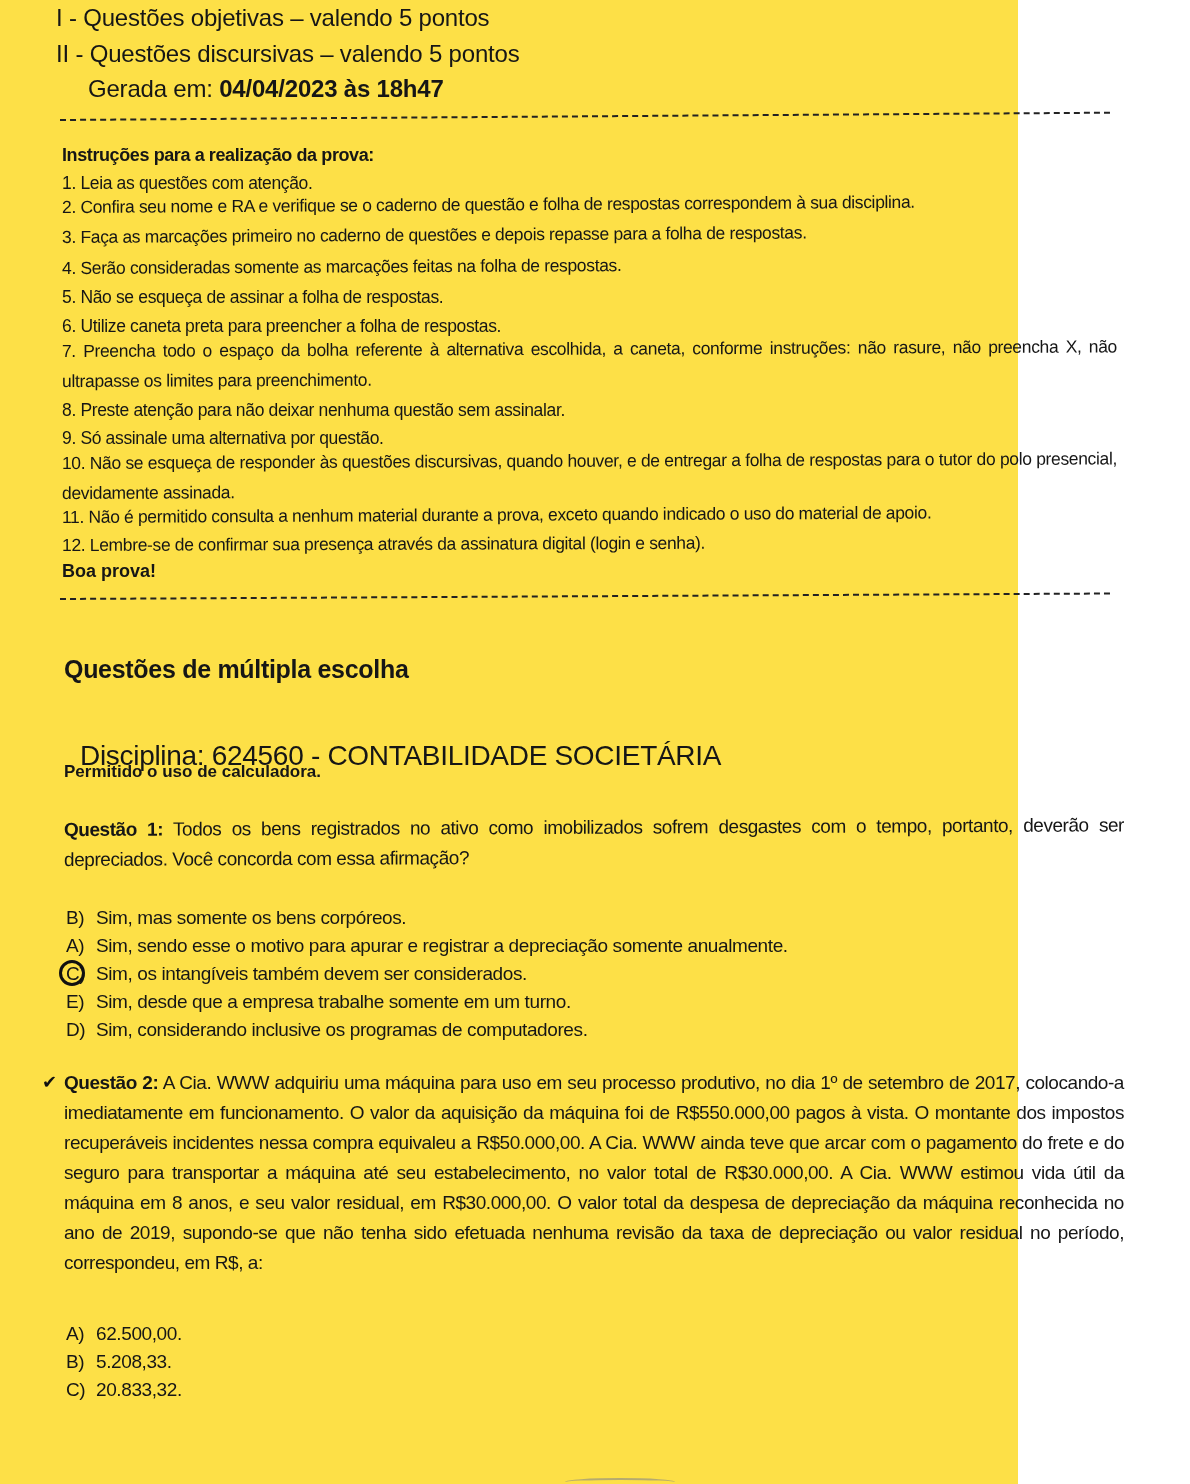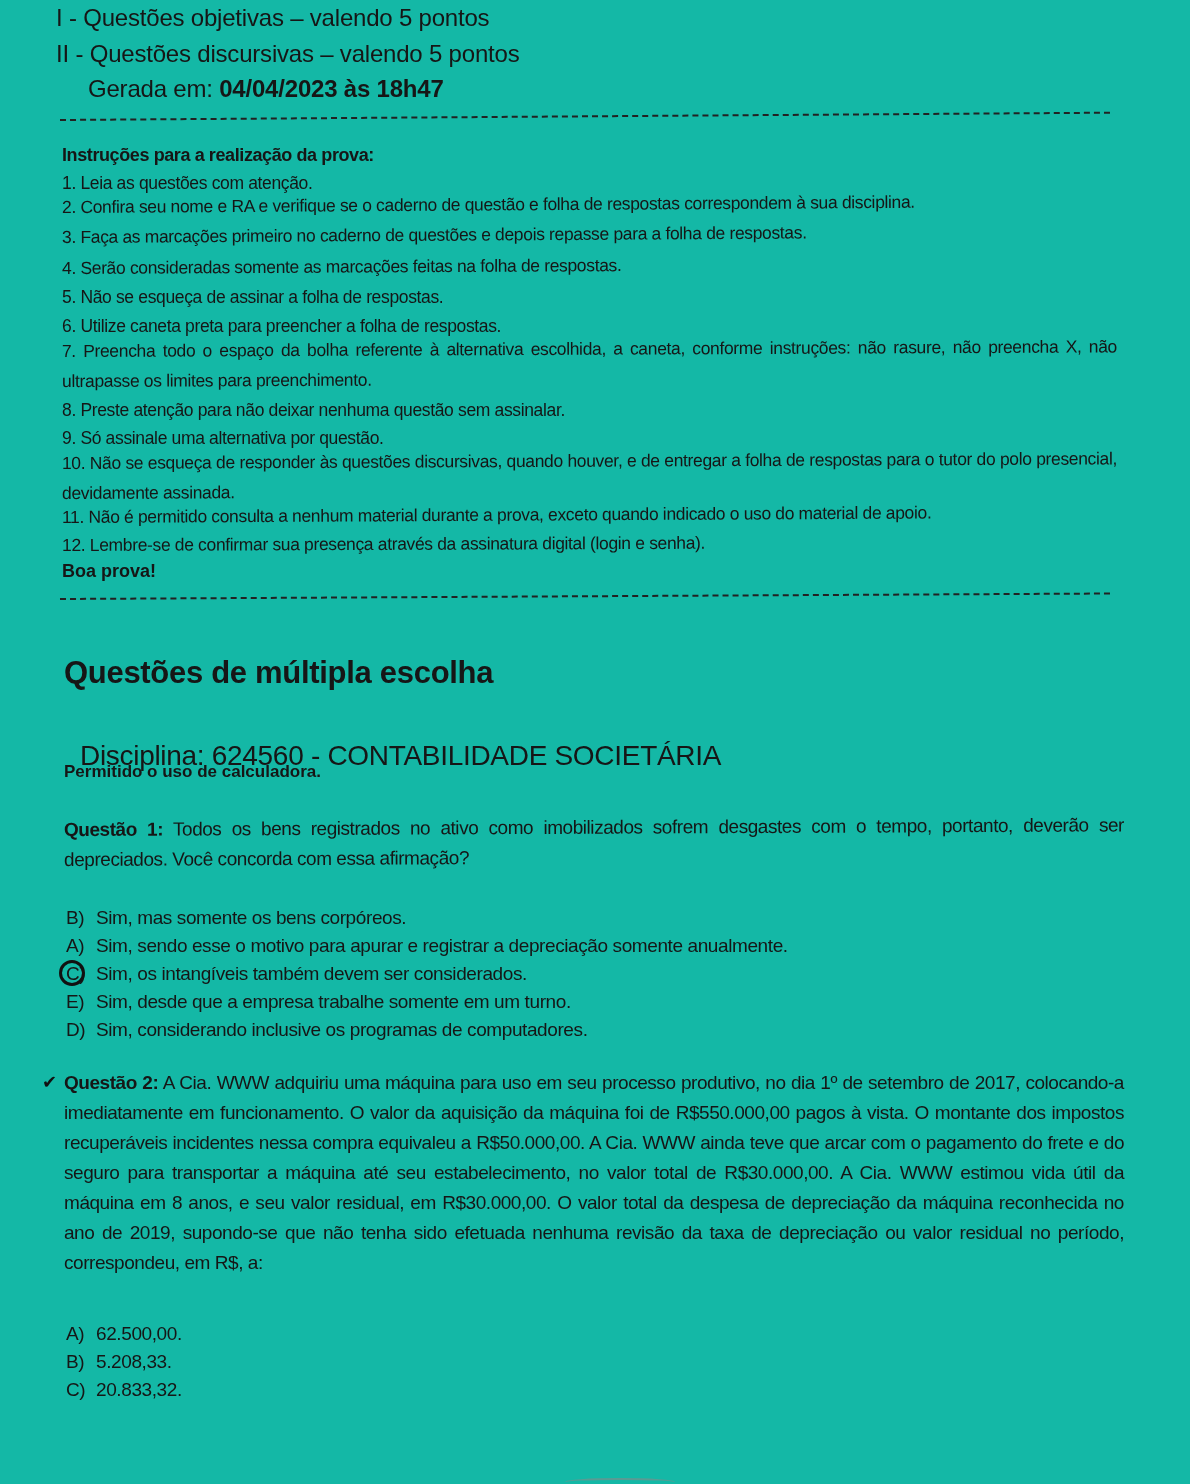"I - Questões objetivas –" .page { background: #14b8a6 -> #fde047; width: 1190px -> 1018px }
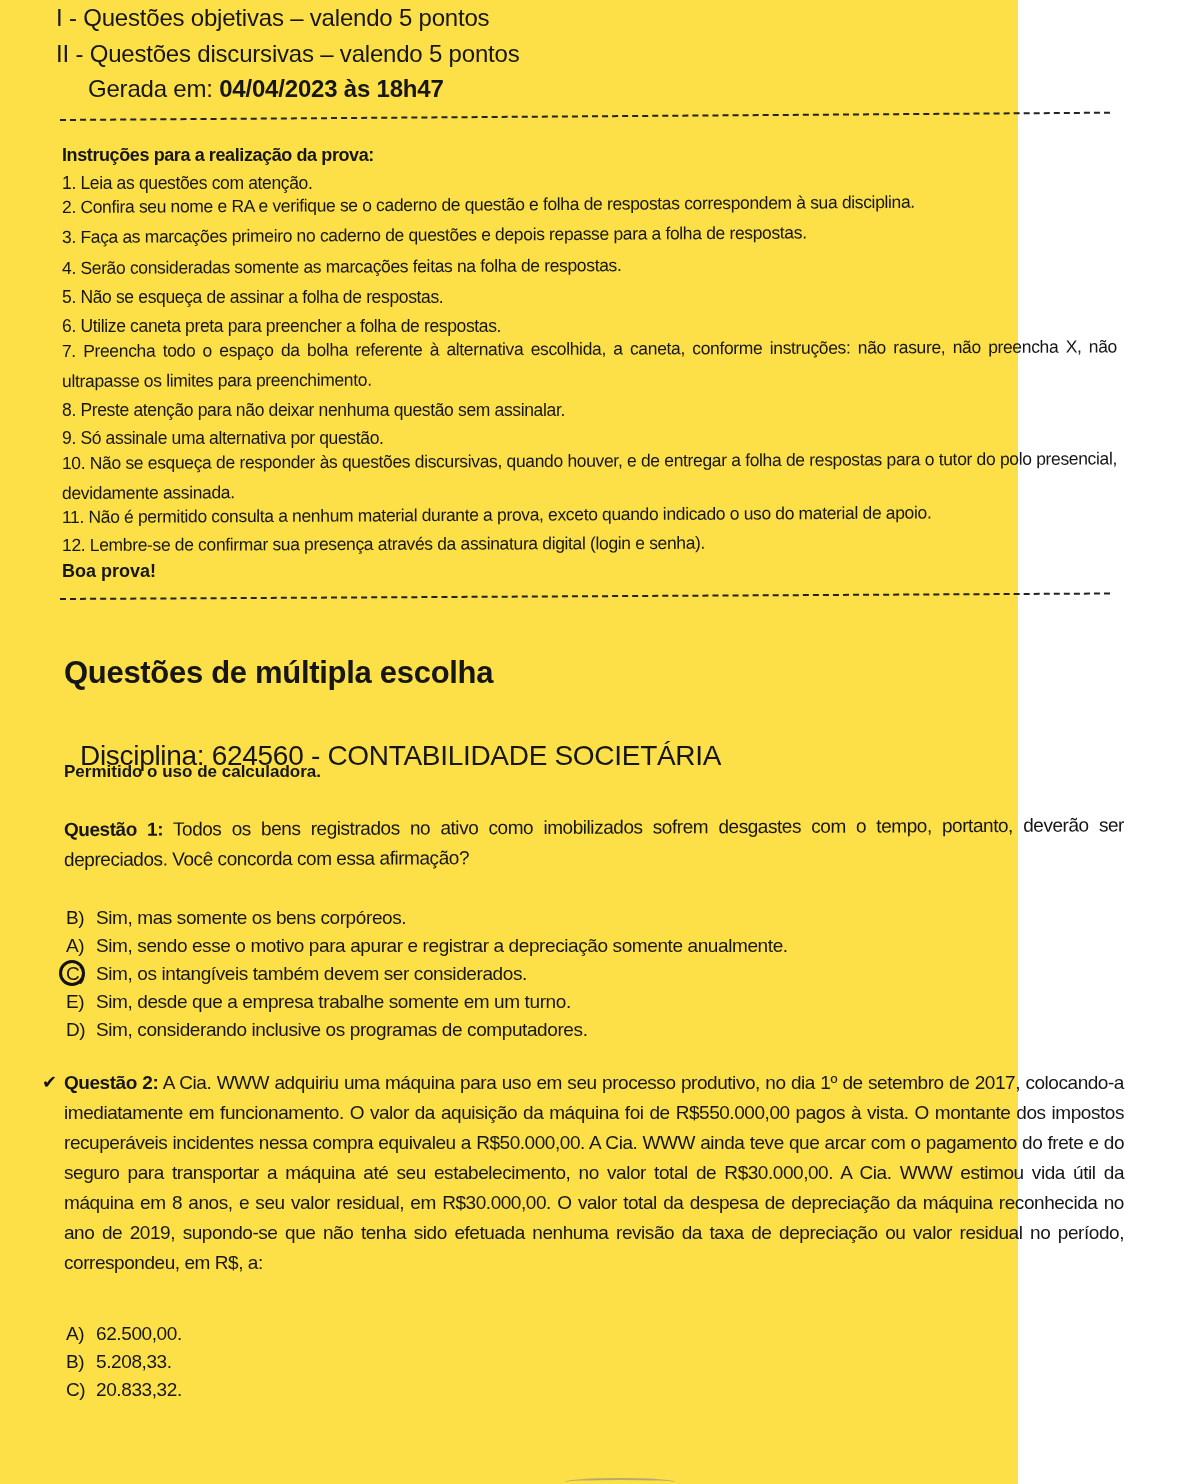"Questões de múltipla escolha" .section-title { font-size: 31px -> 25px }
